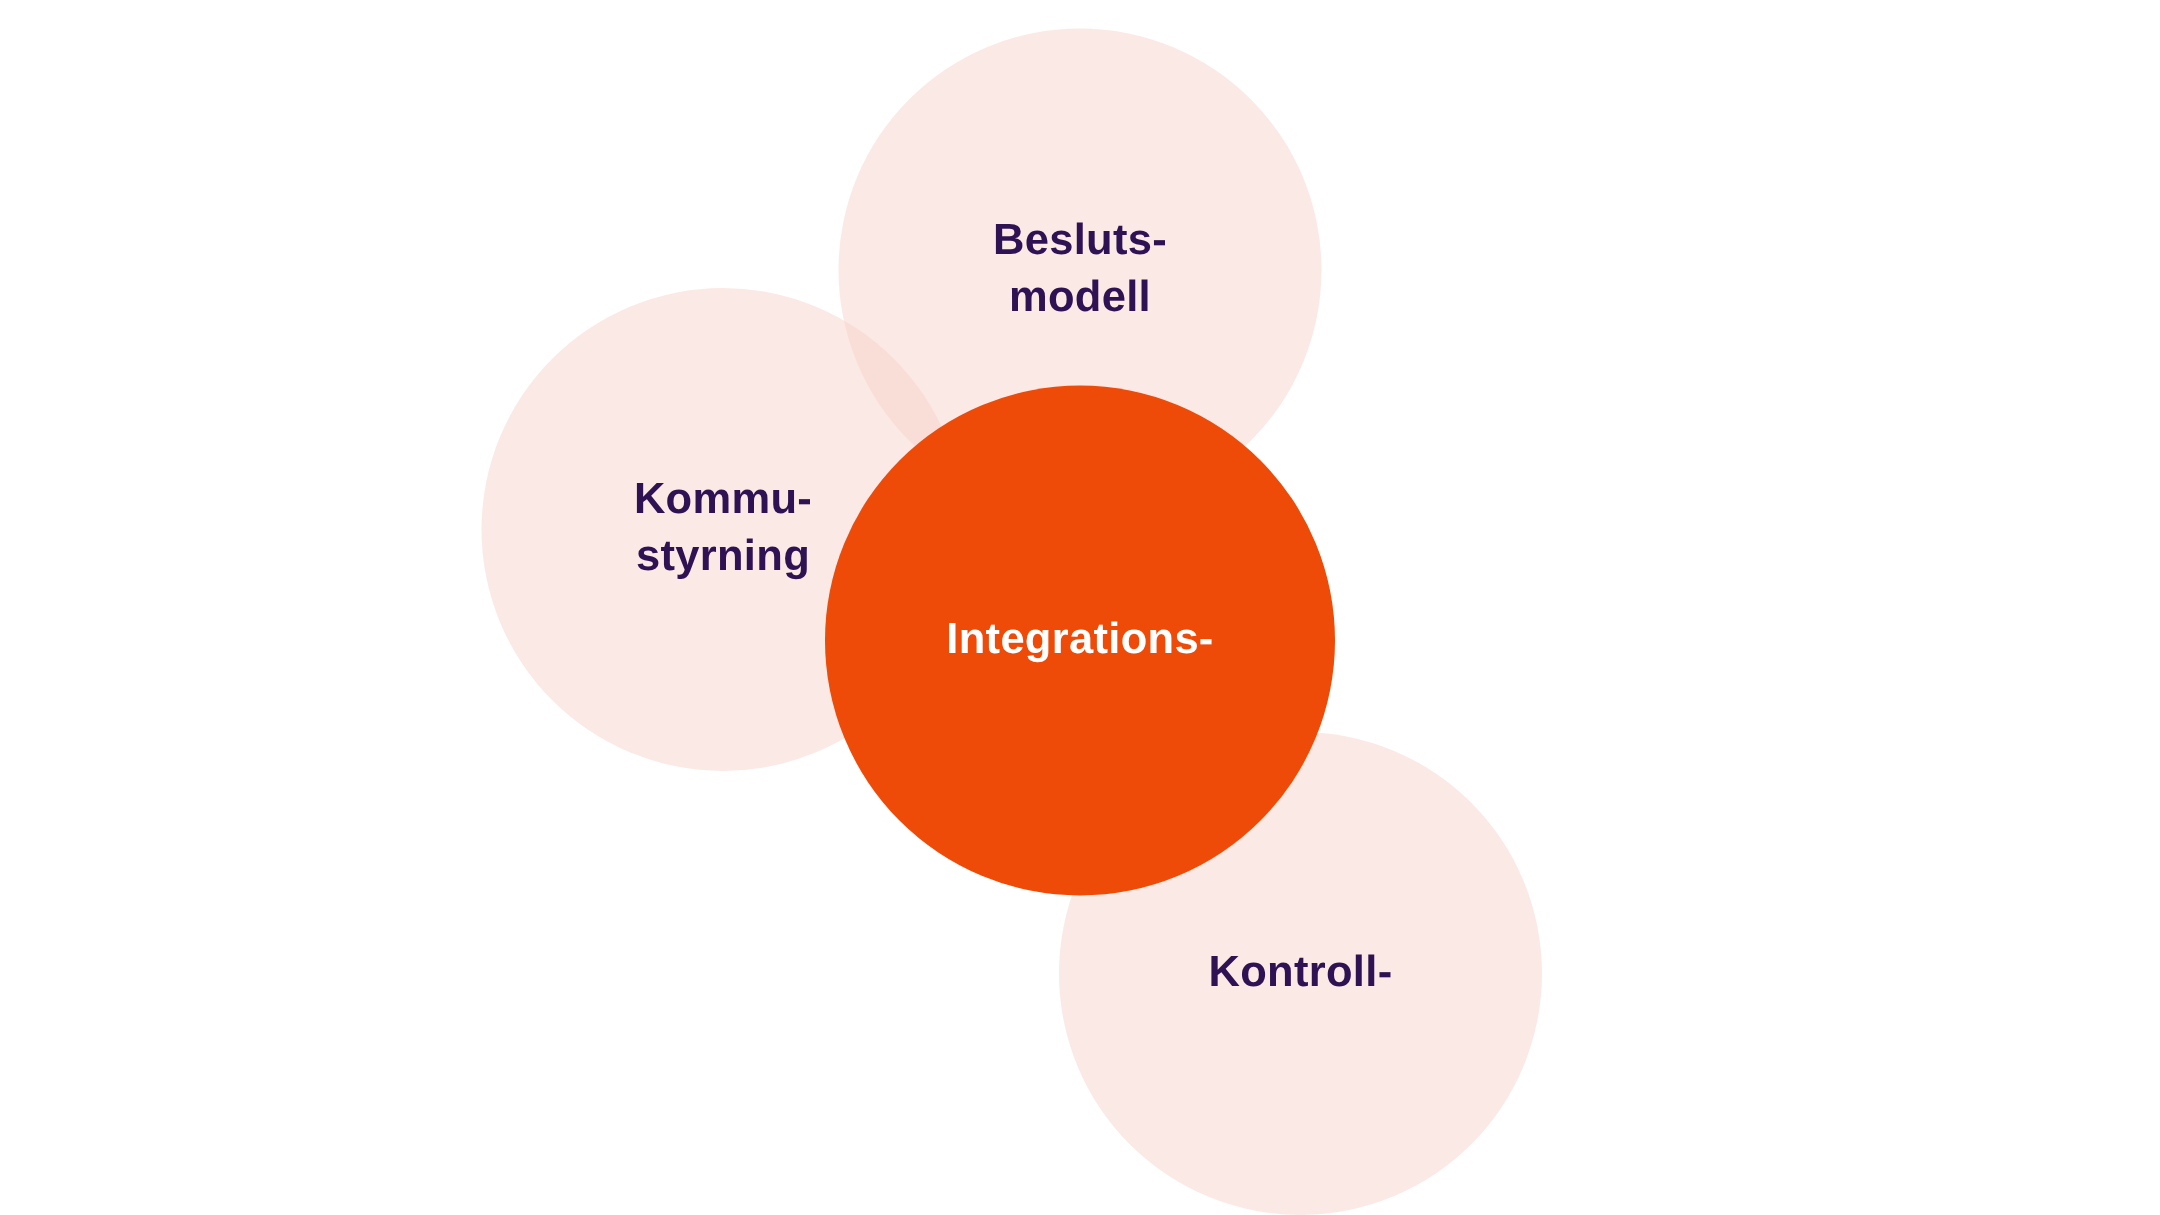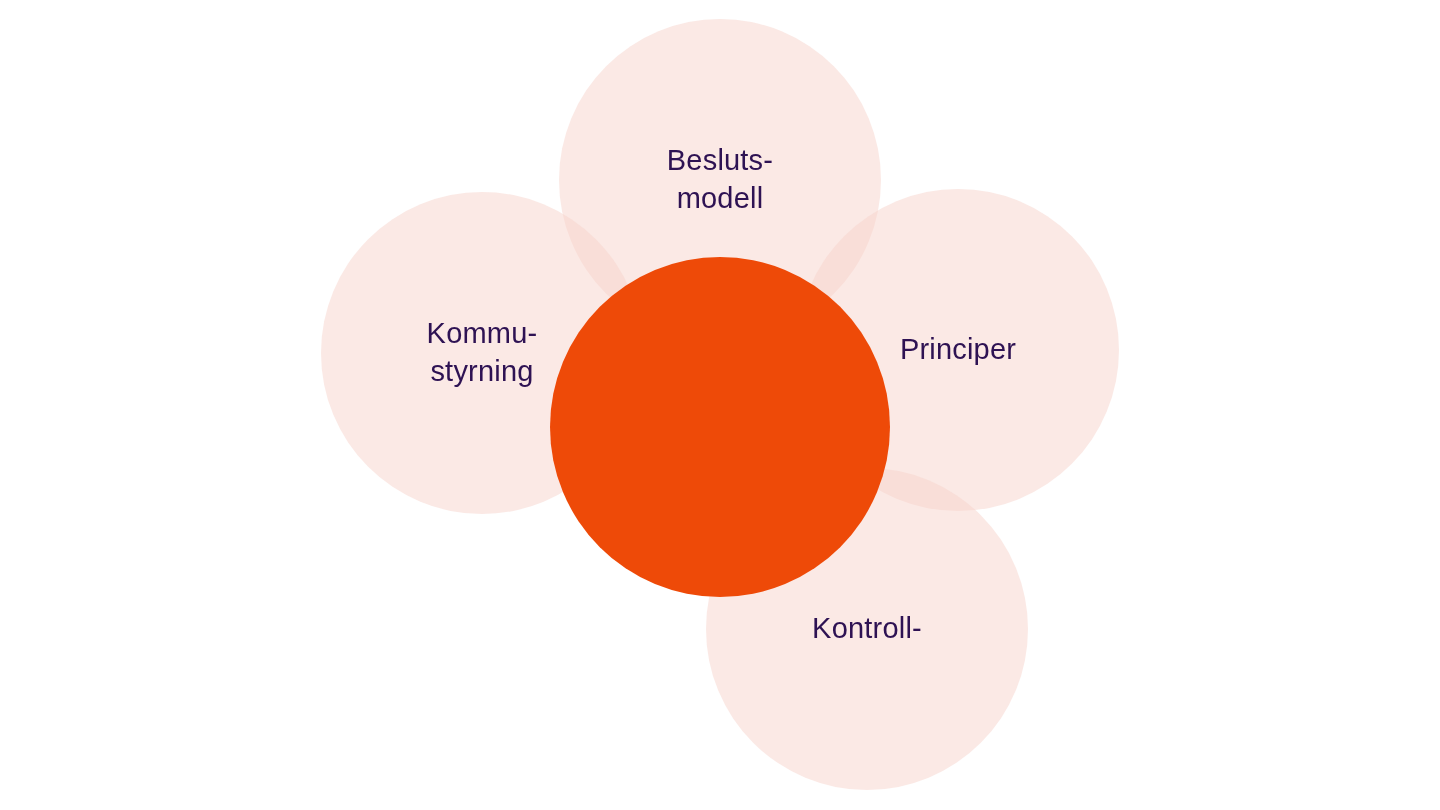"Besluts-" .label { font-weight: 400 -> 700 }
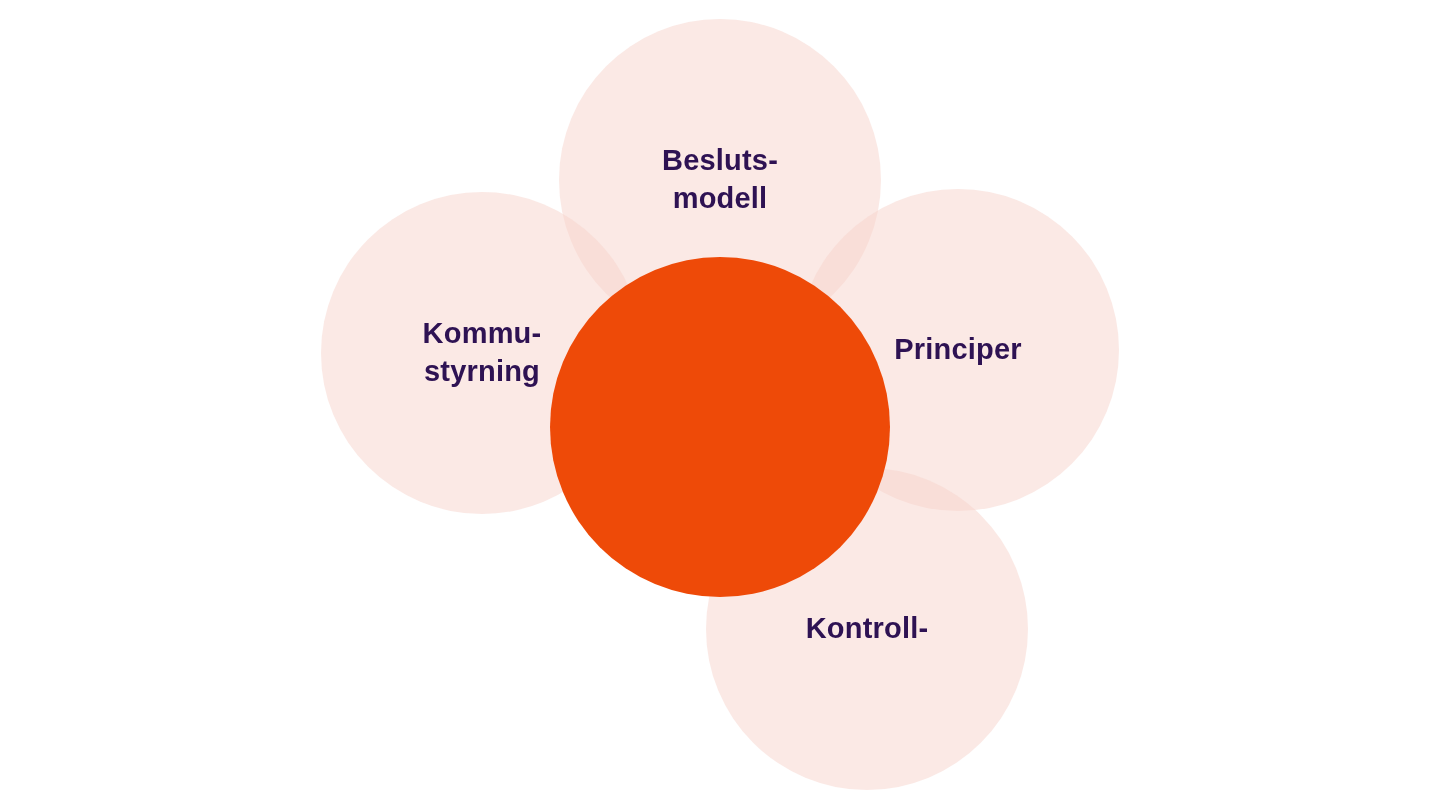"Principer" div.circle { html: <div> <div> <span>Principer</span> <span></span> </div> </div> -> none }
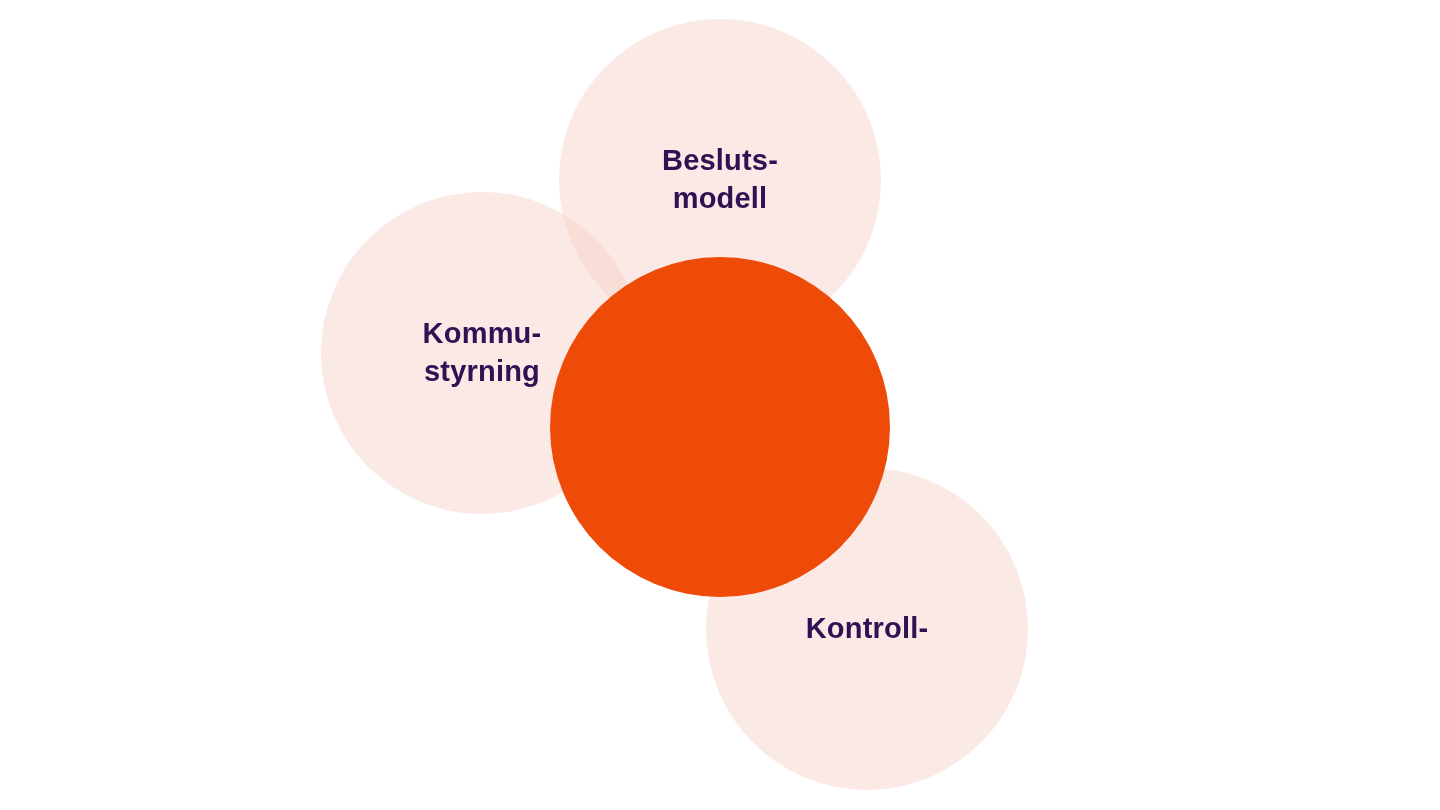"Integrations-" span.line { html: none -> <span>Integrations-</span> }
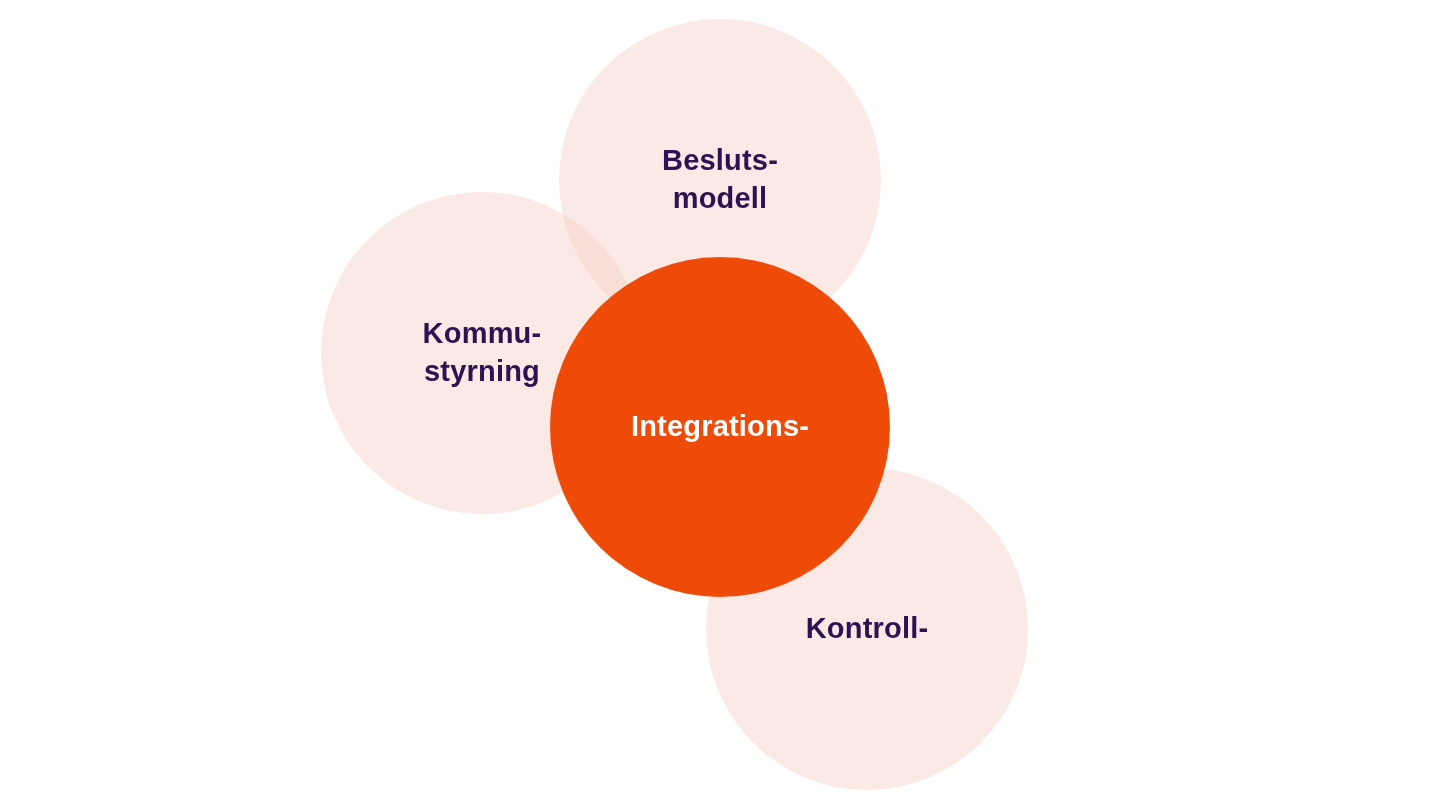"Kontroll-" .petal--bottom-right { top: 468px -> 488px }
